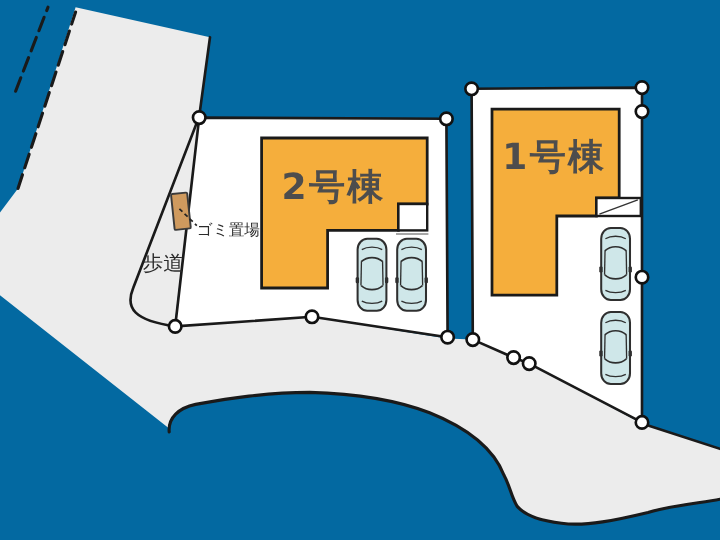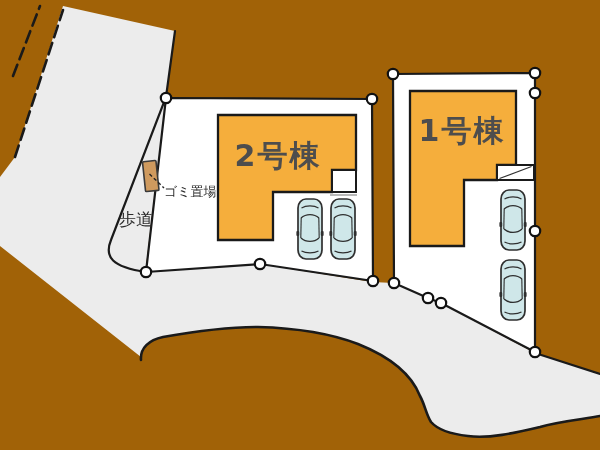"2号棟" .stage { background: #a16207 -> #0369a1 }
